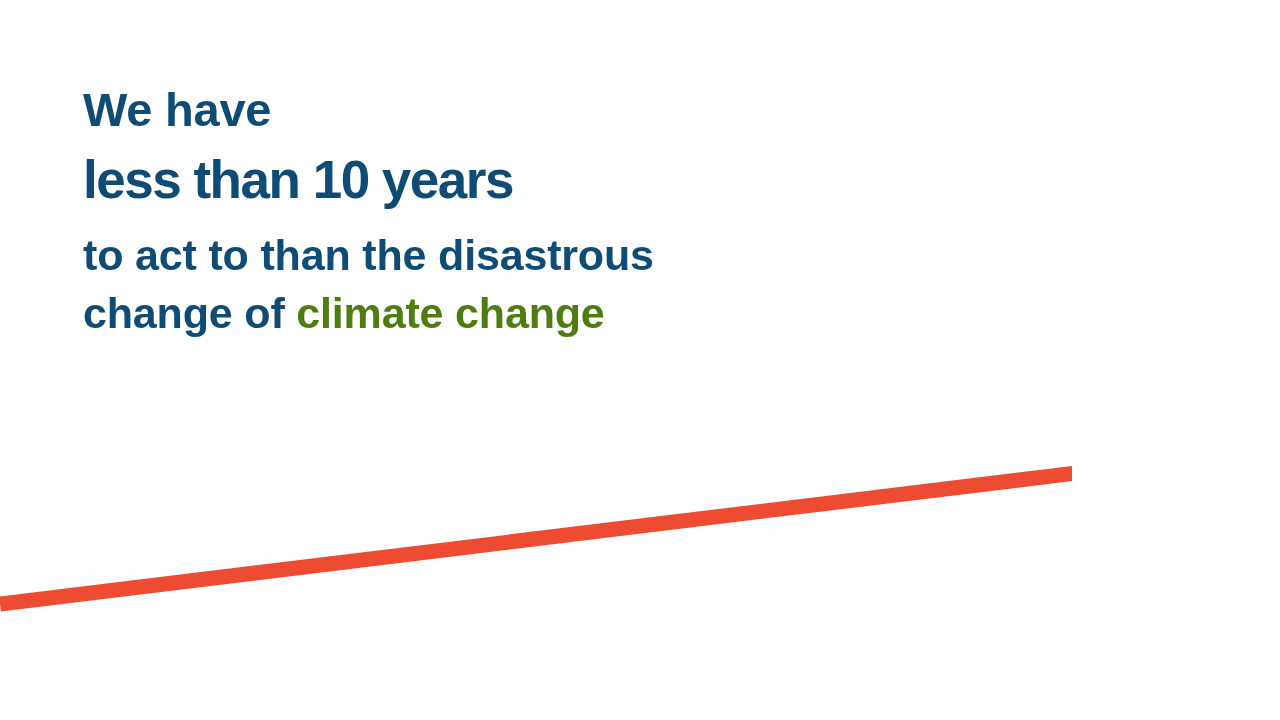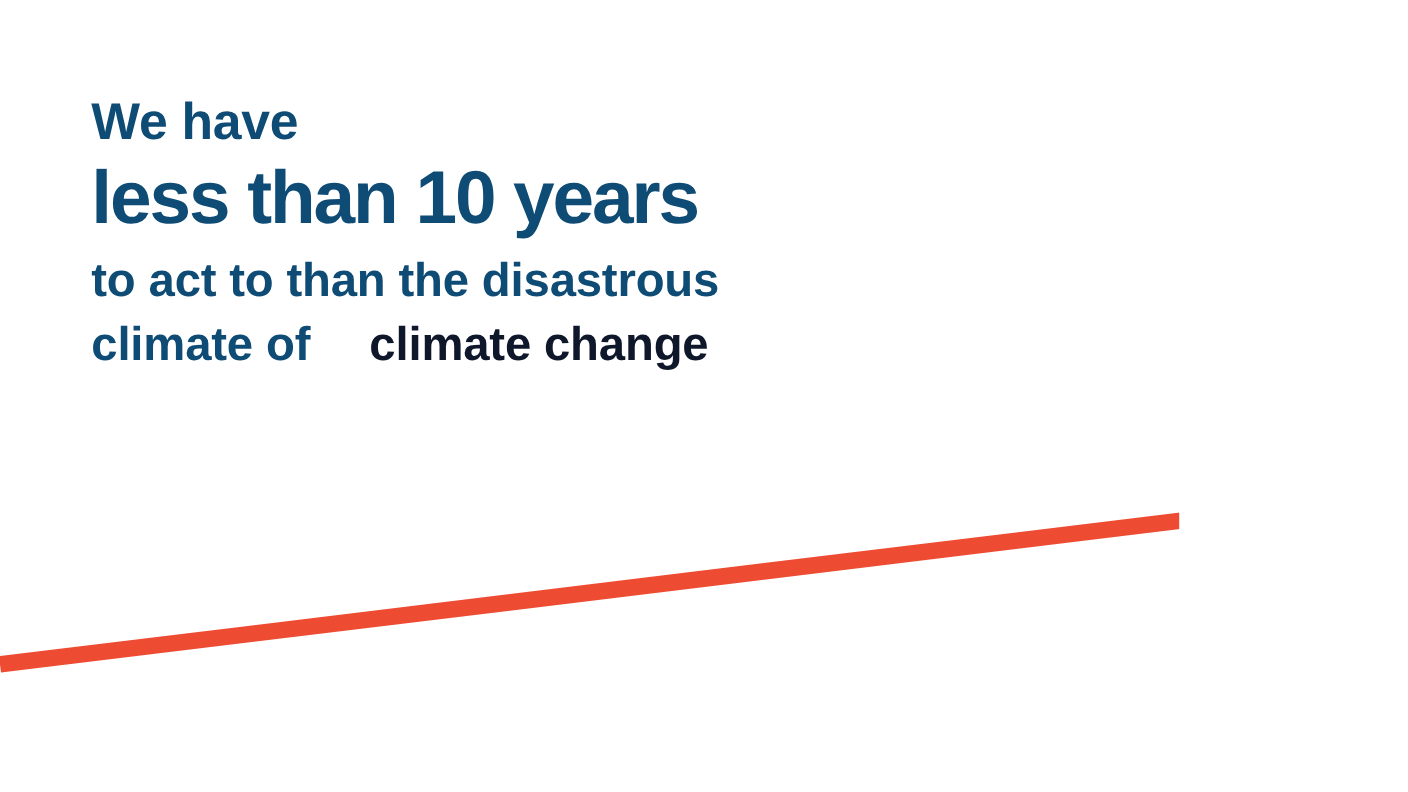"less than 10 years" #headline-line-2 { font-size: 68px -> 53px }
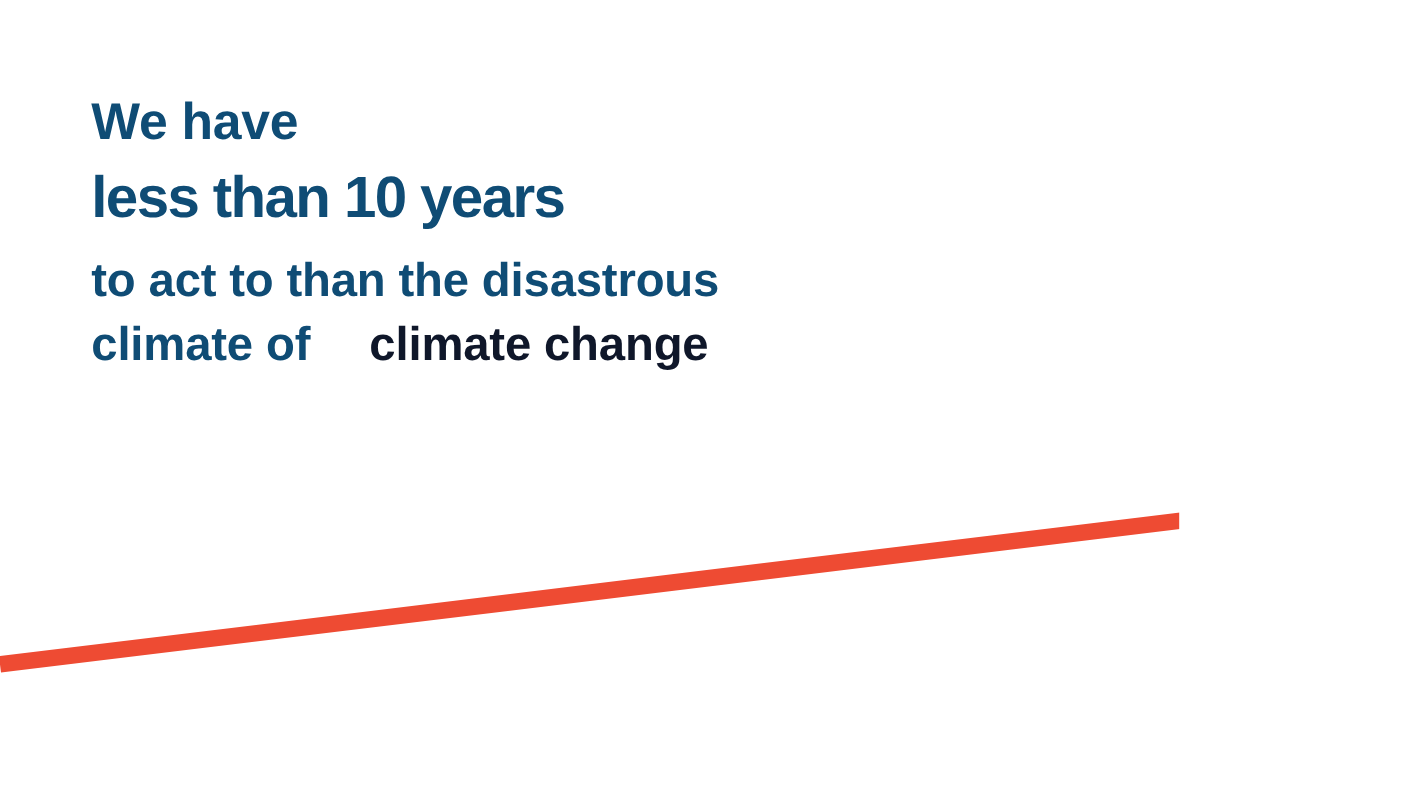"climate of" span { text: climate -> change }
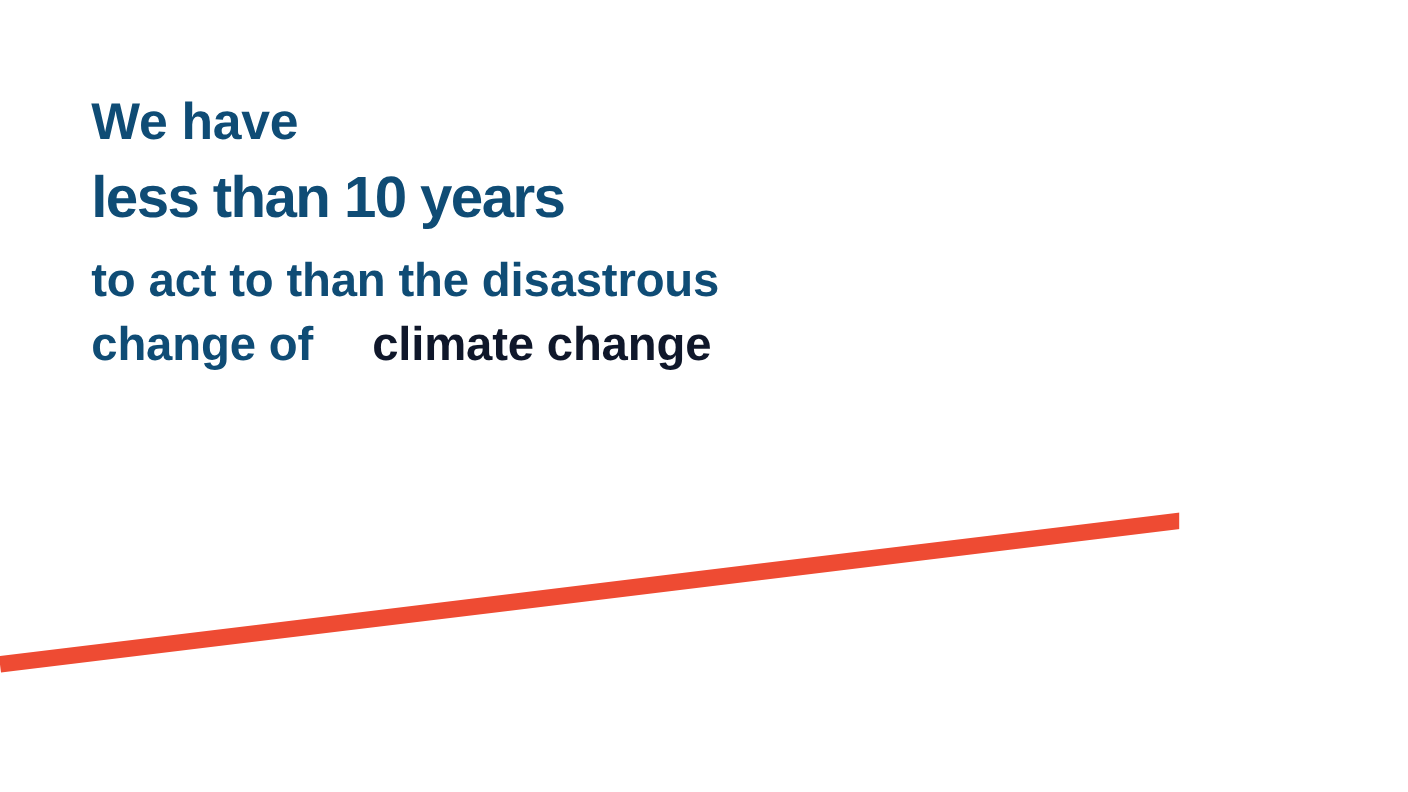"climate change" span.hl-emphasis { color: #0f172a -> #4d7c0f; margin-left: 42px -> none }
